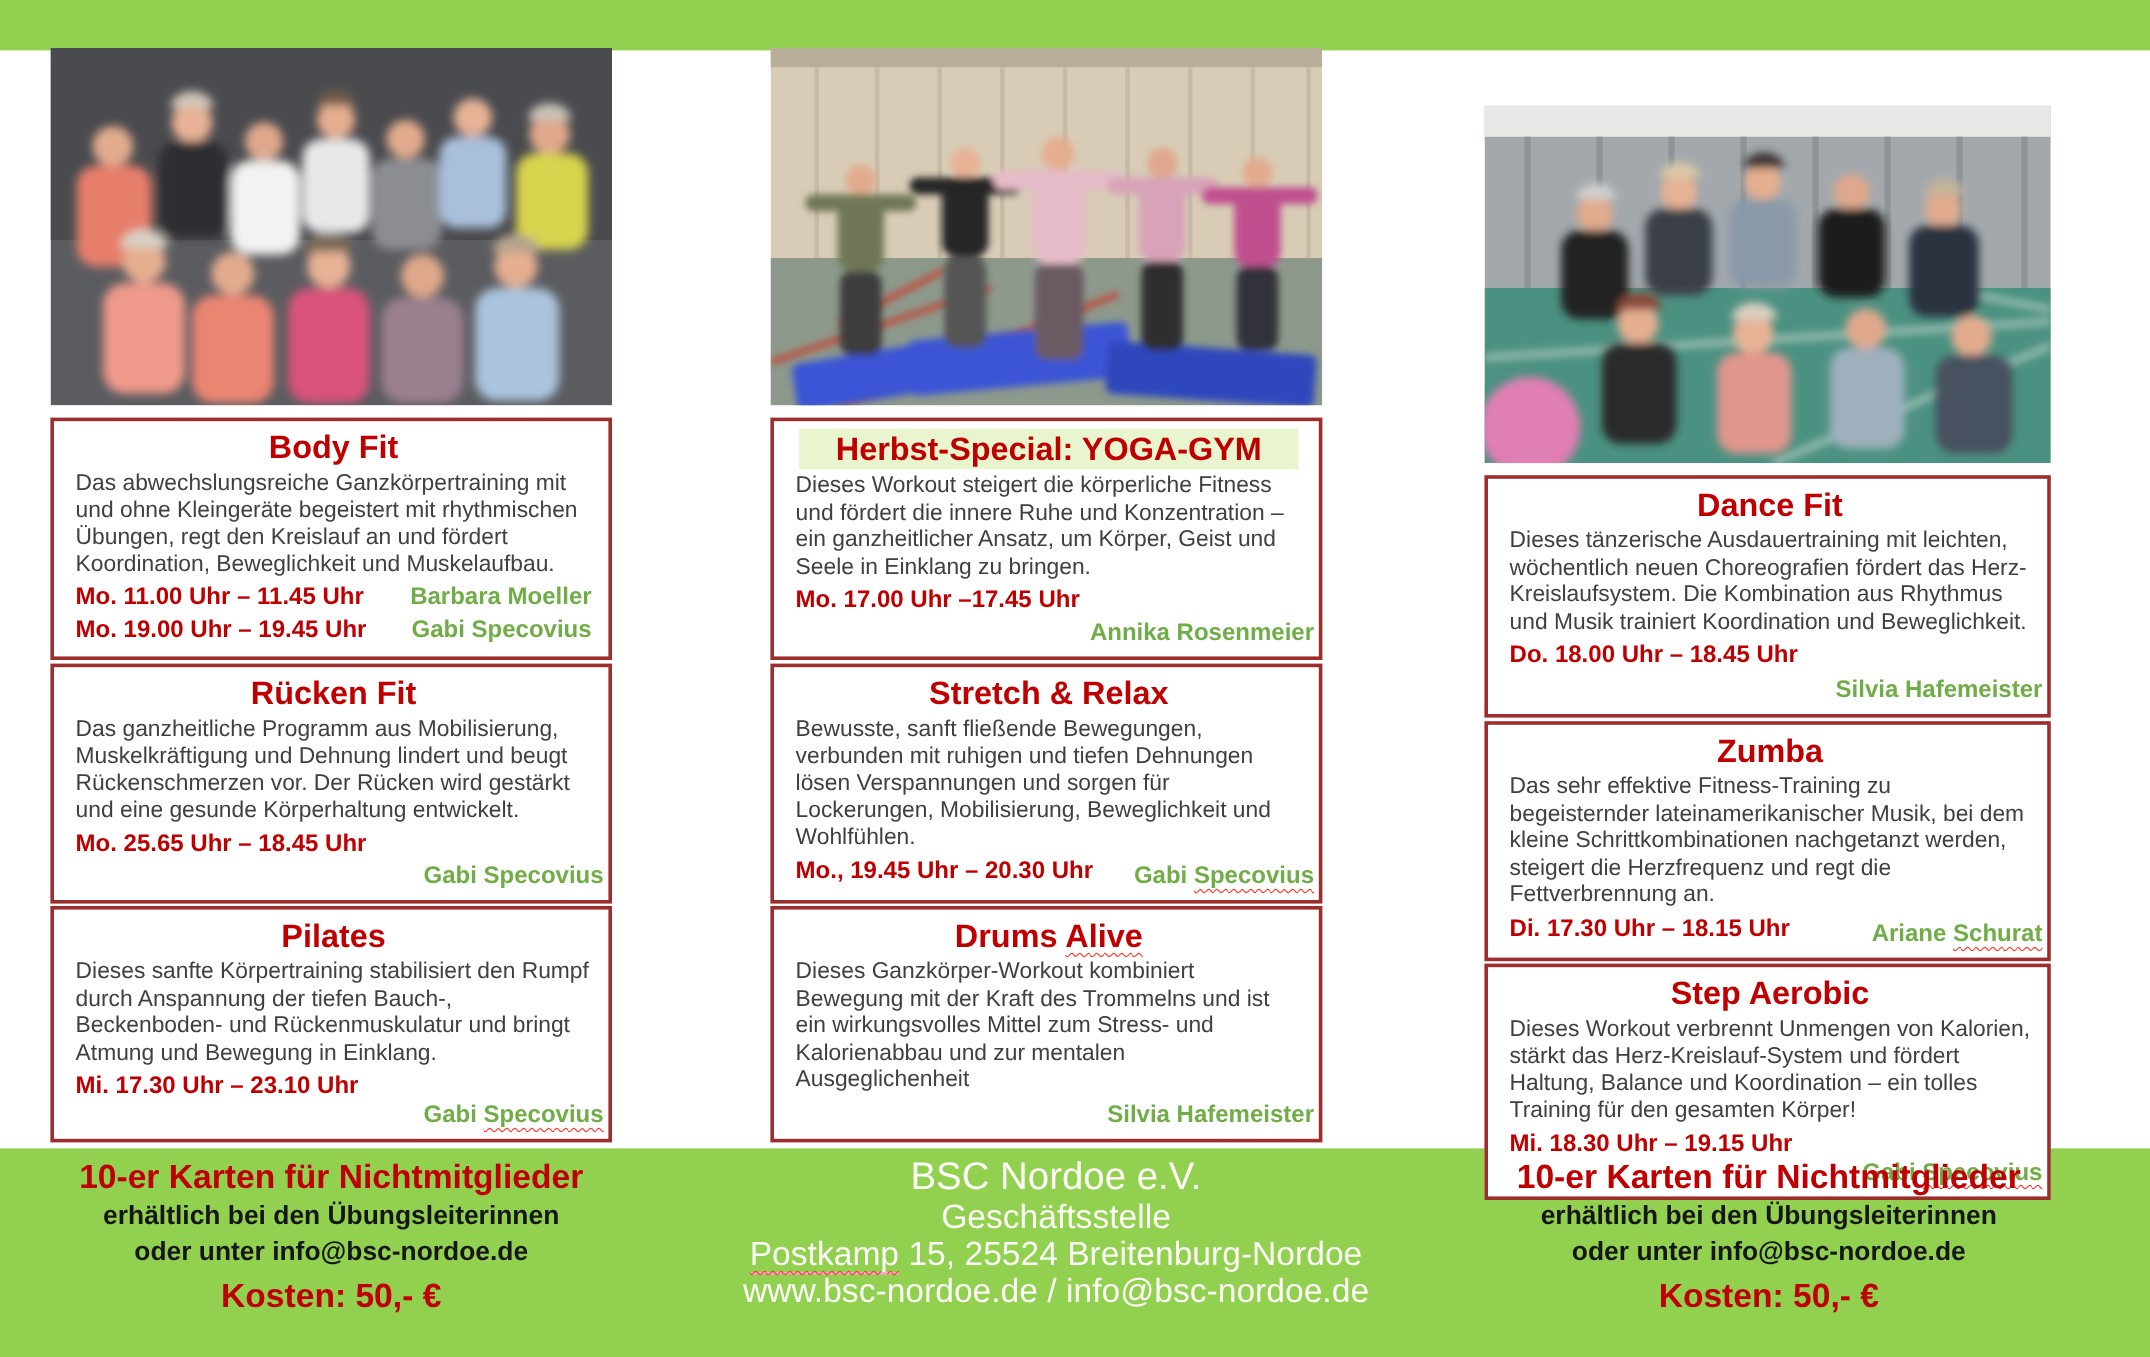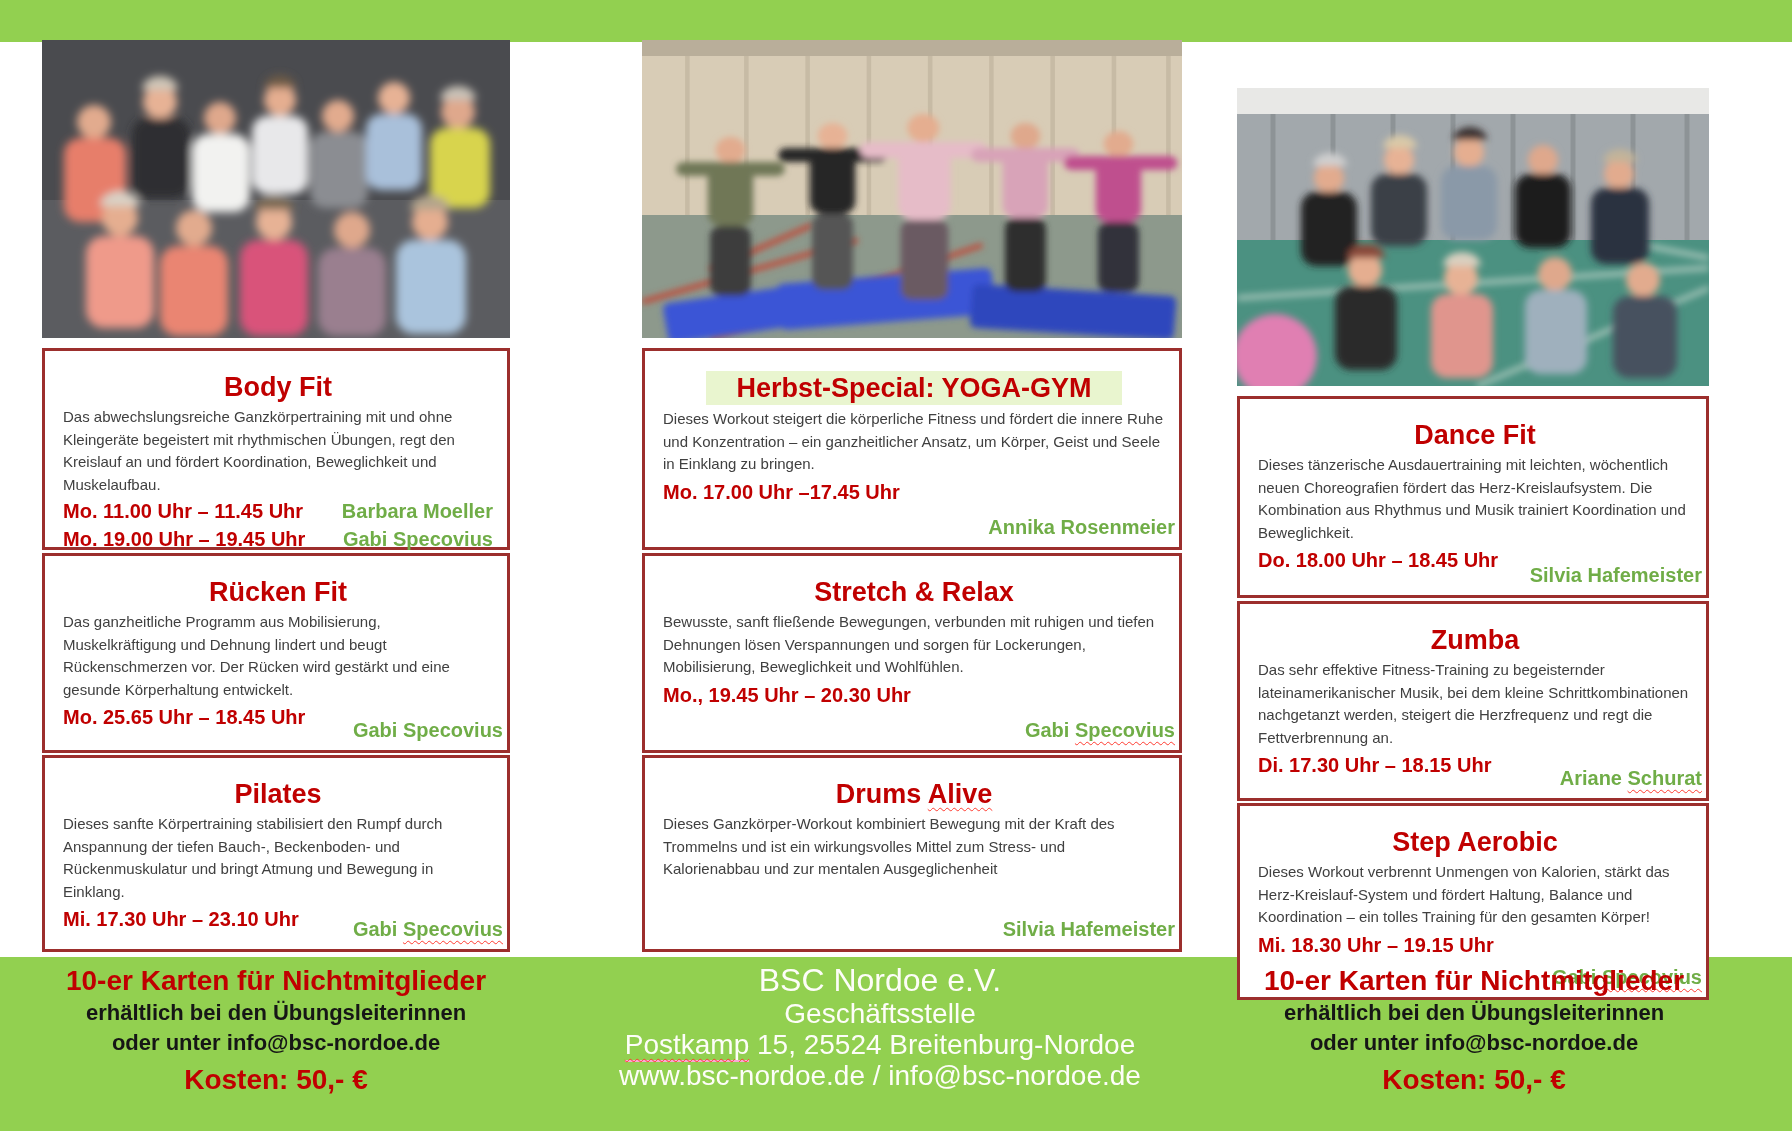"Body Fit" .card { padding: 18px 14px 4px 18px -> 4px 14px 4px 18px }
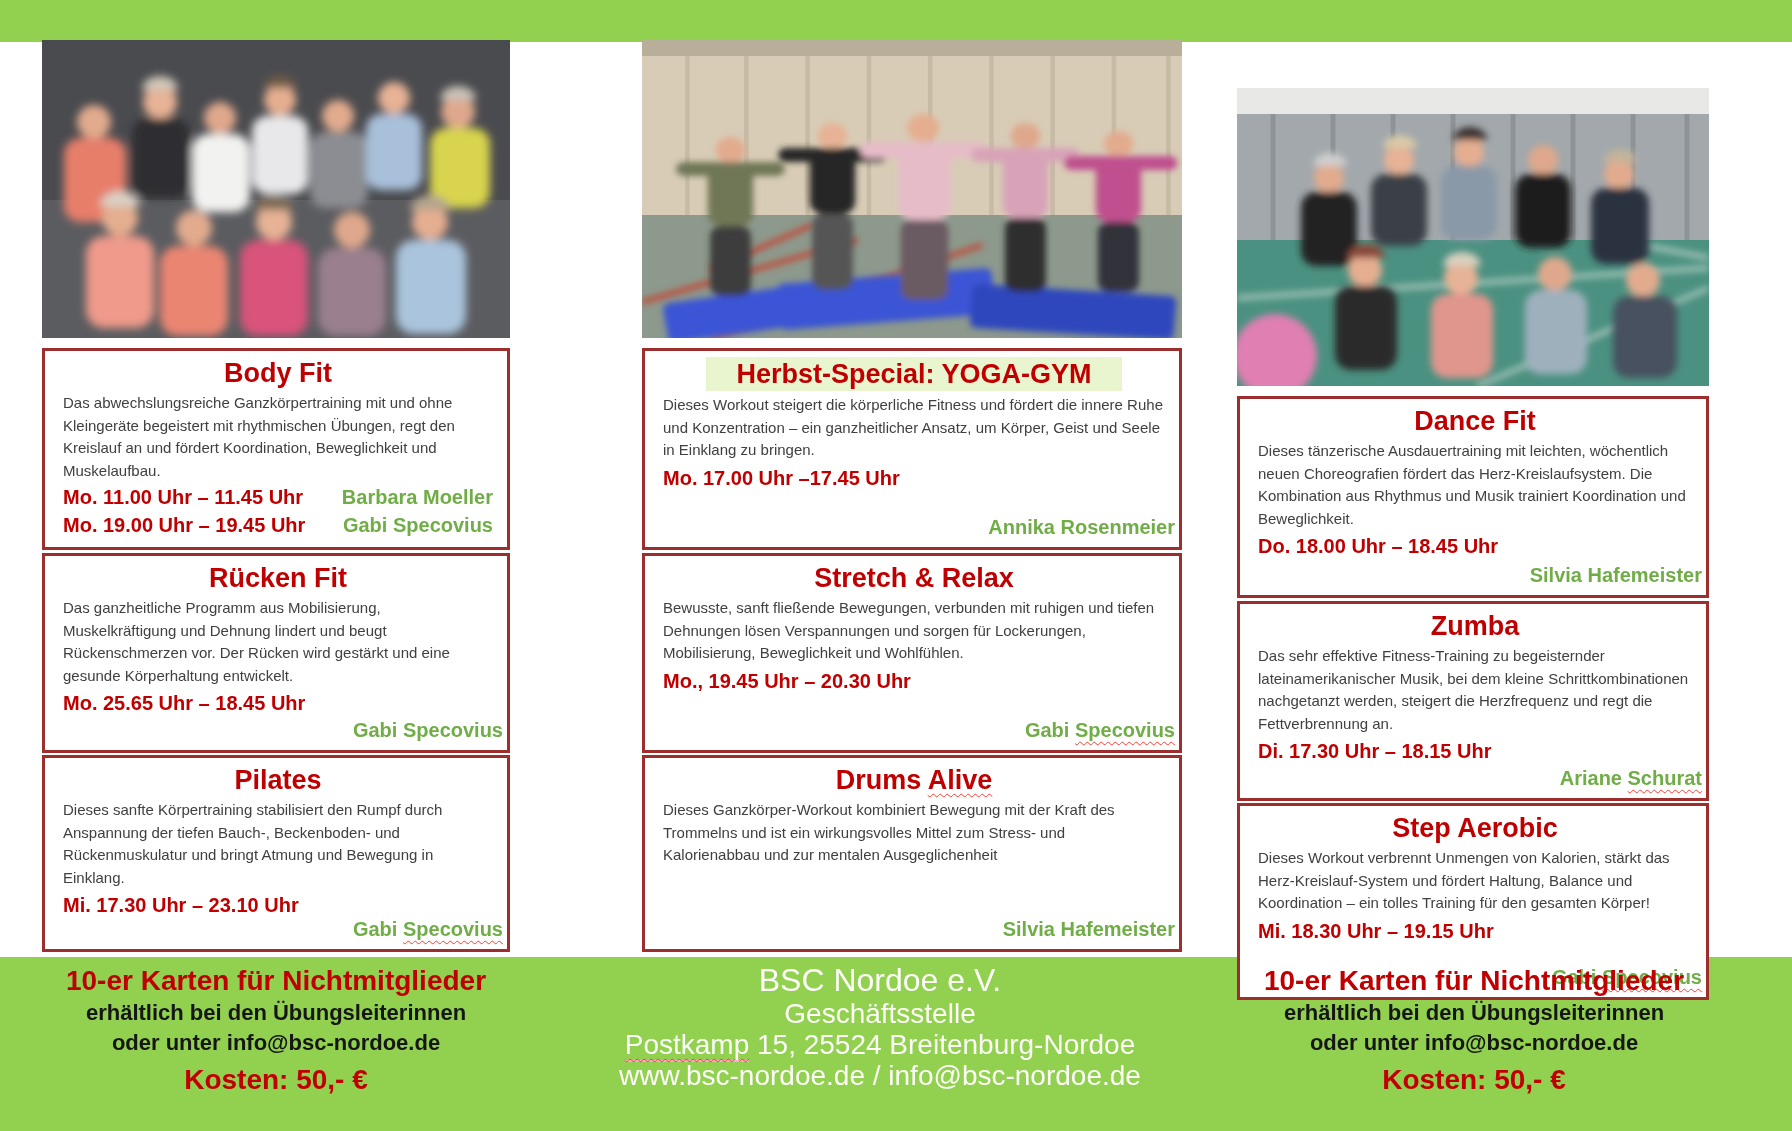"Herbst-Special: YOGA-GYM" .c2 { width: 540px -> 460px }
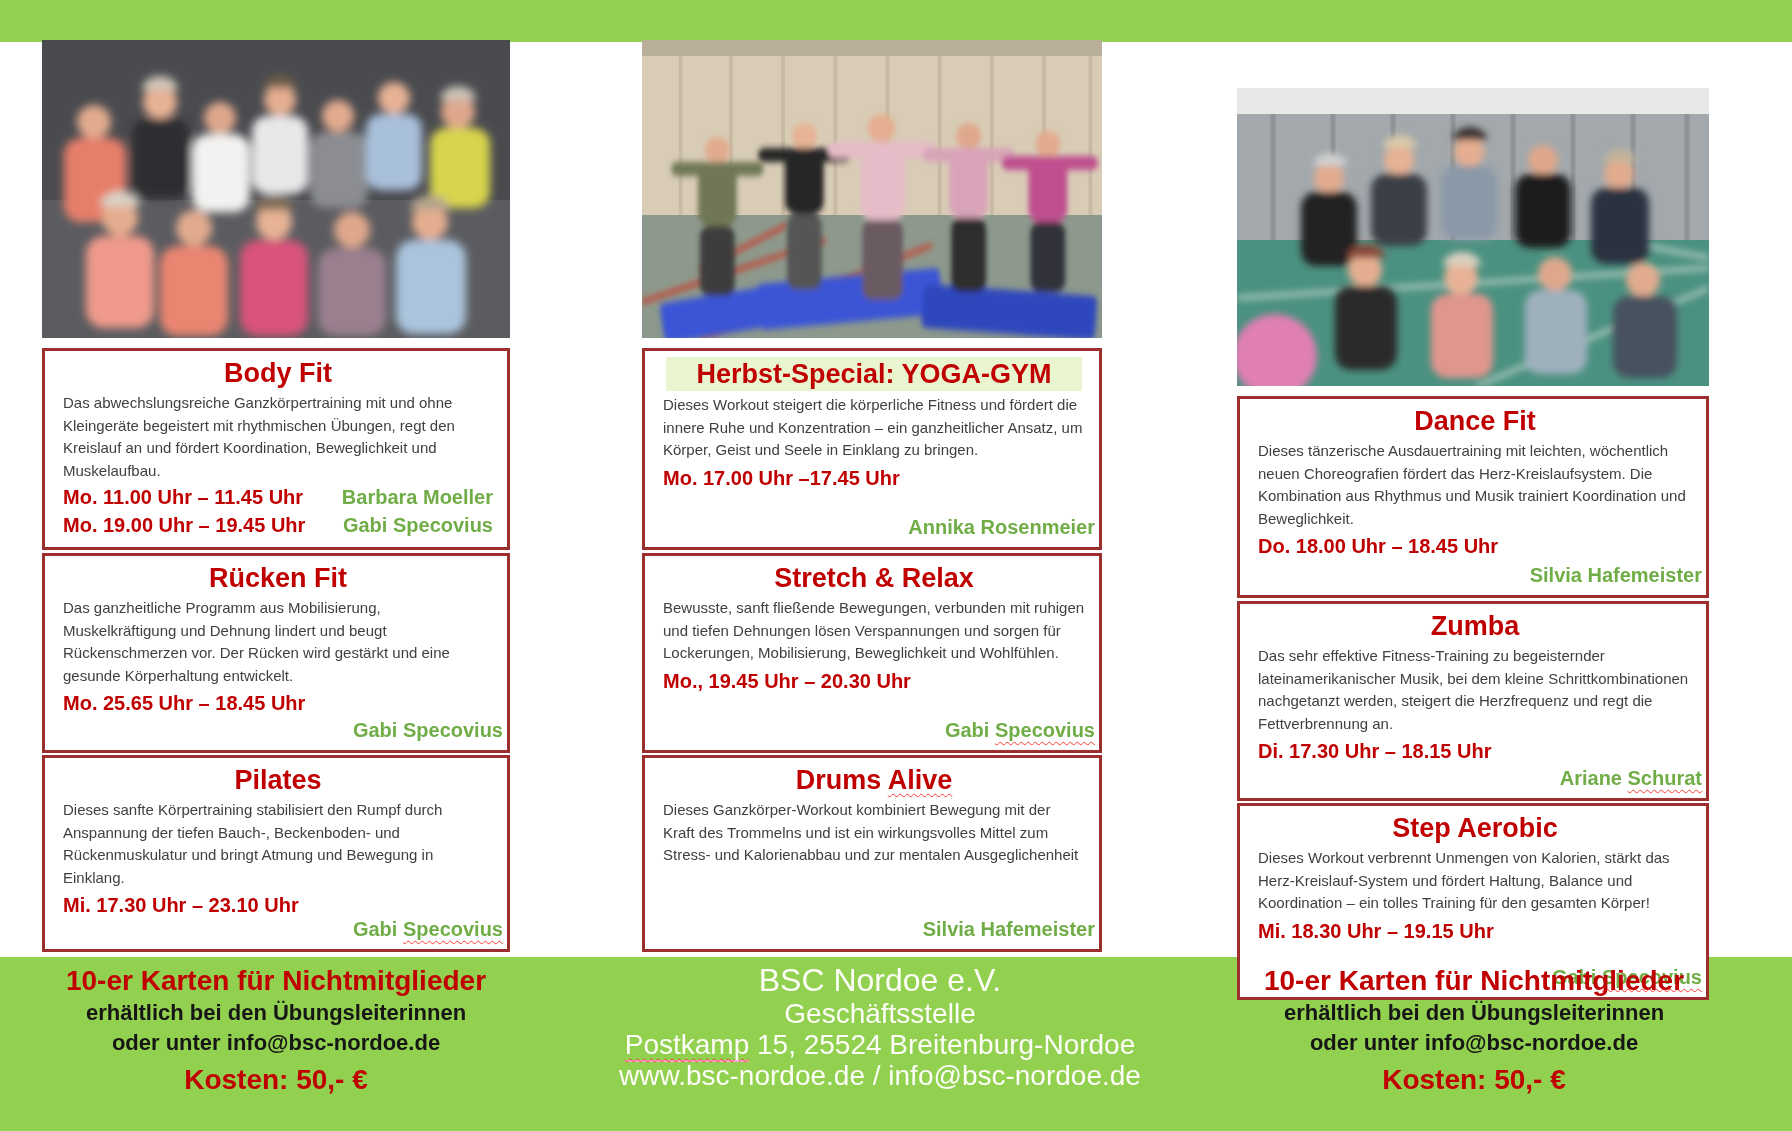"Das abwechslungsreiche" .desc { font-size: 15px -> 19px }
